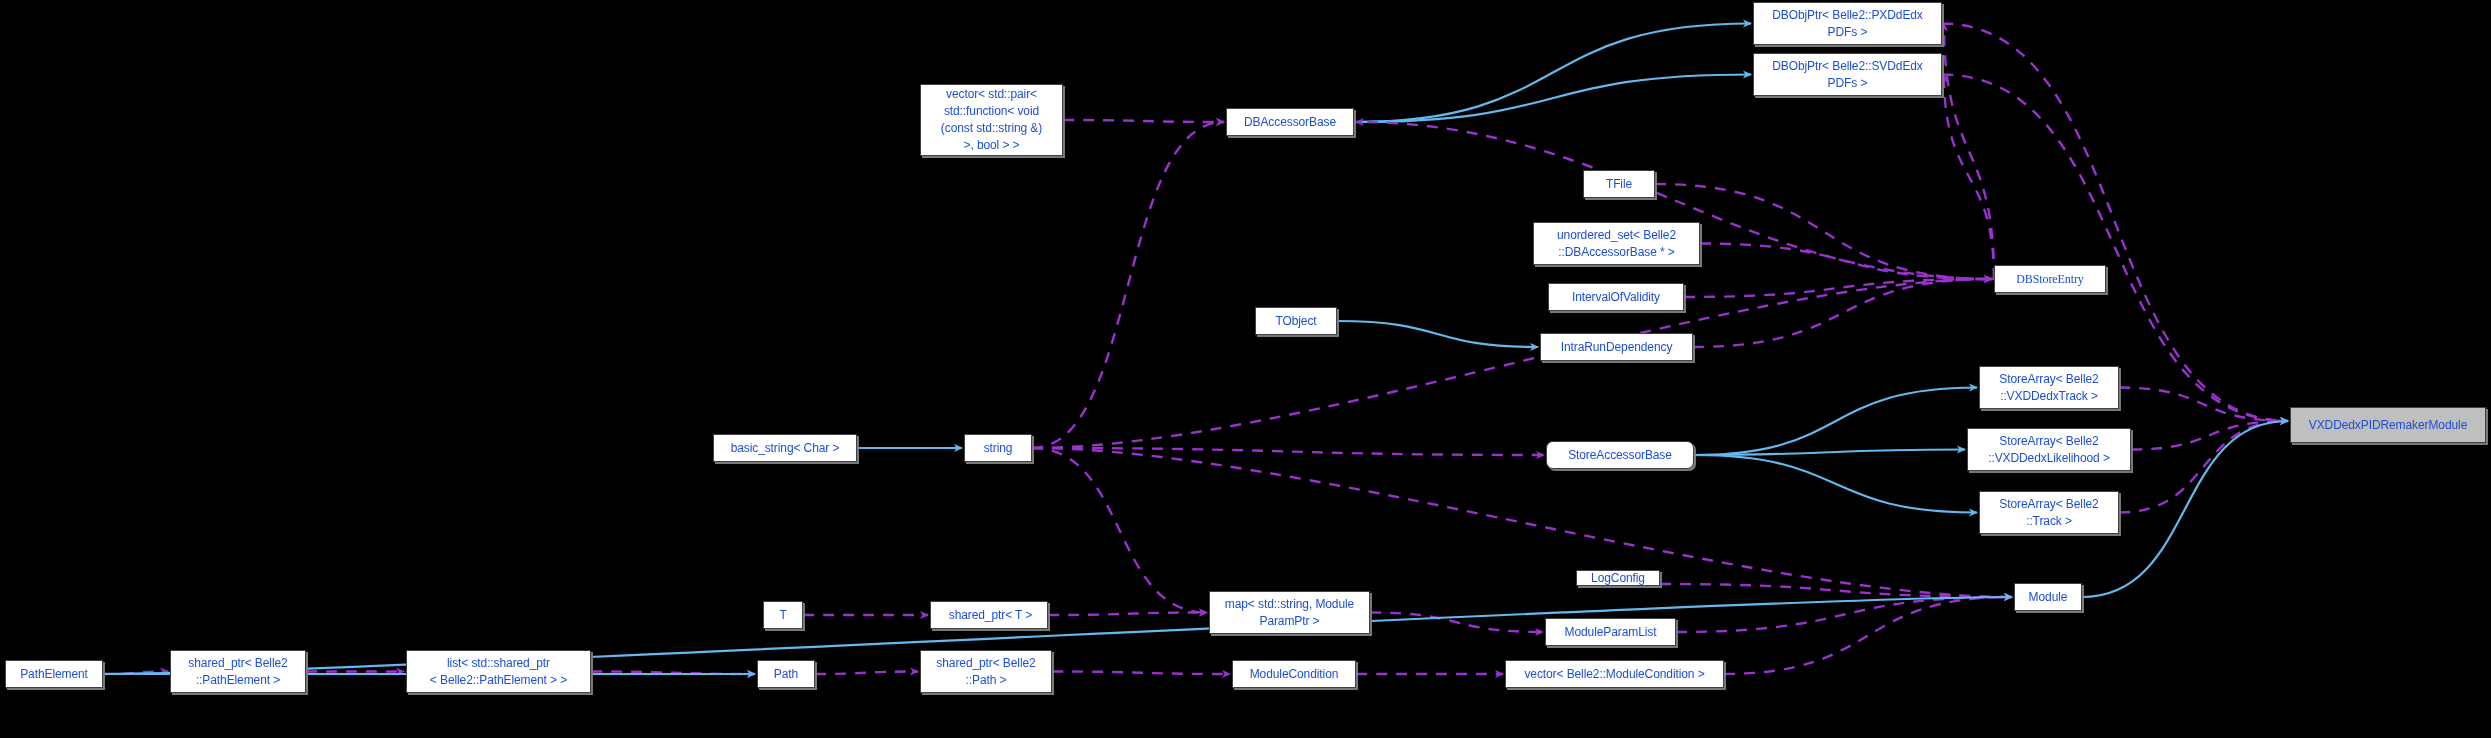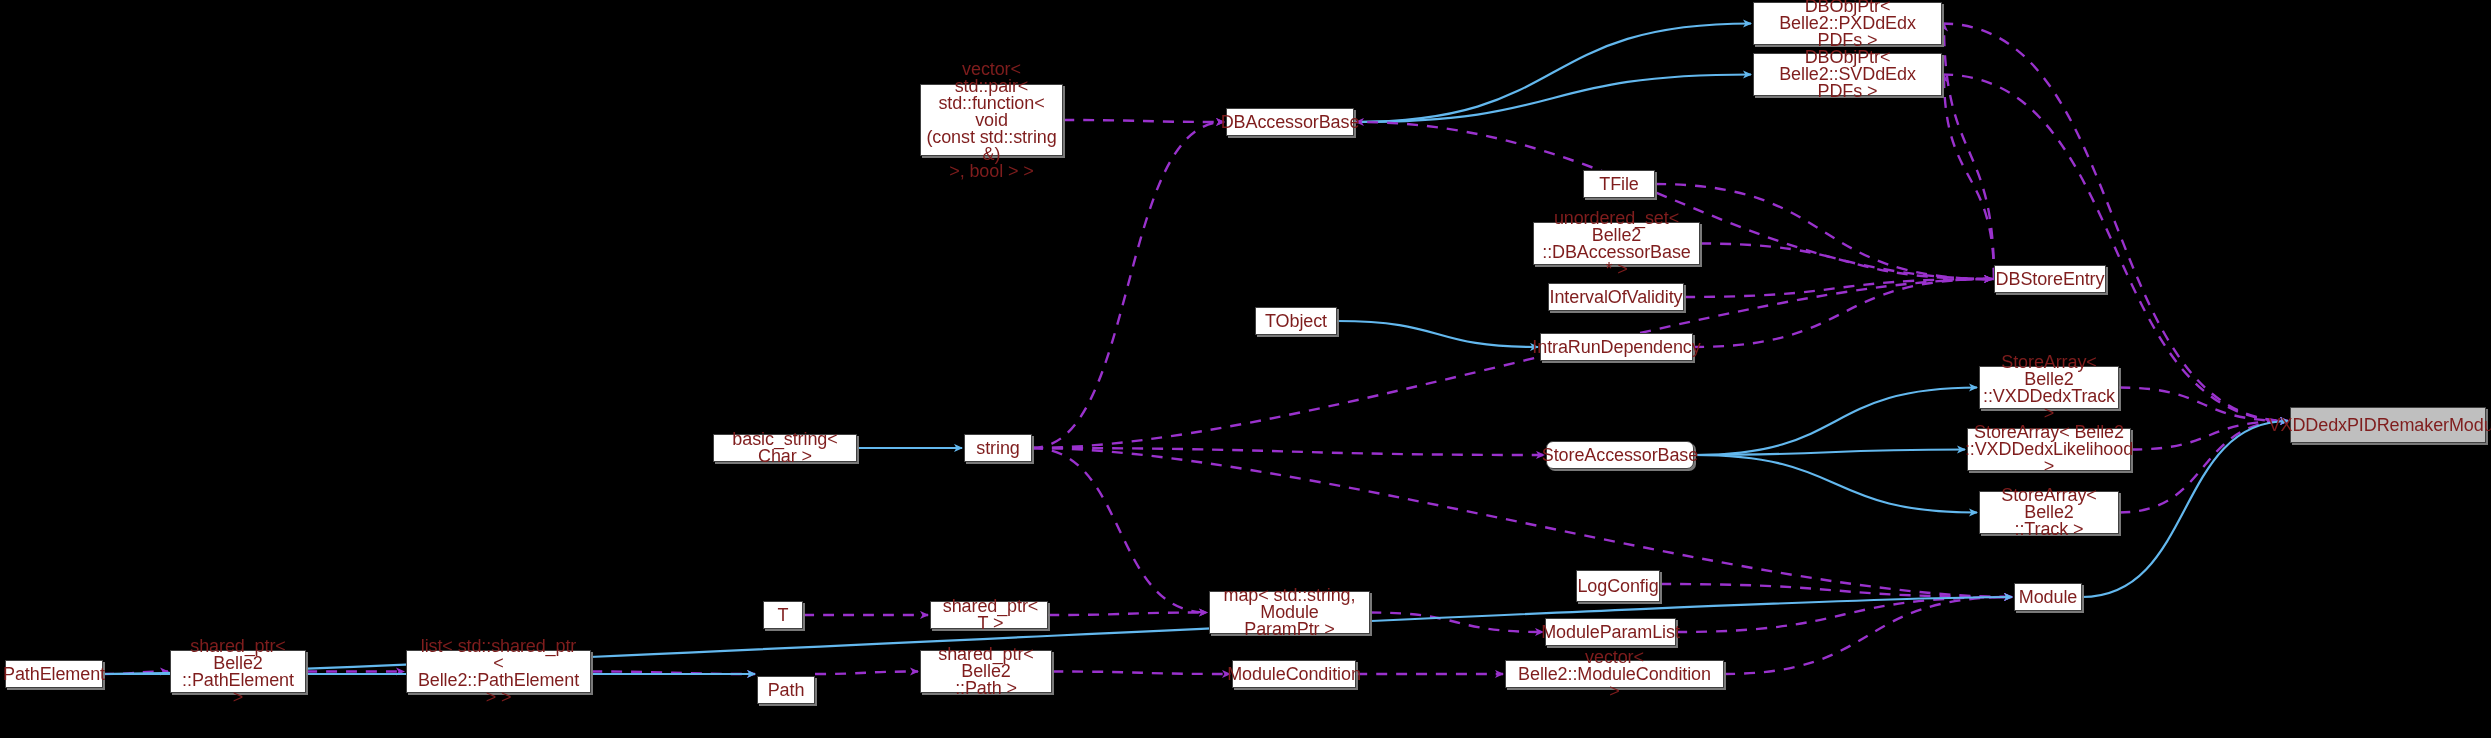"DBObjPtr< Belle2::PXDdEdx" .node { color: #7f1d1d -> #1d4ed8; font-size: 18px -> 12px }
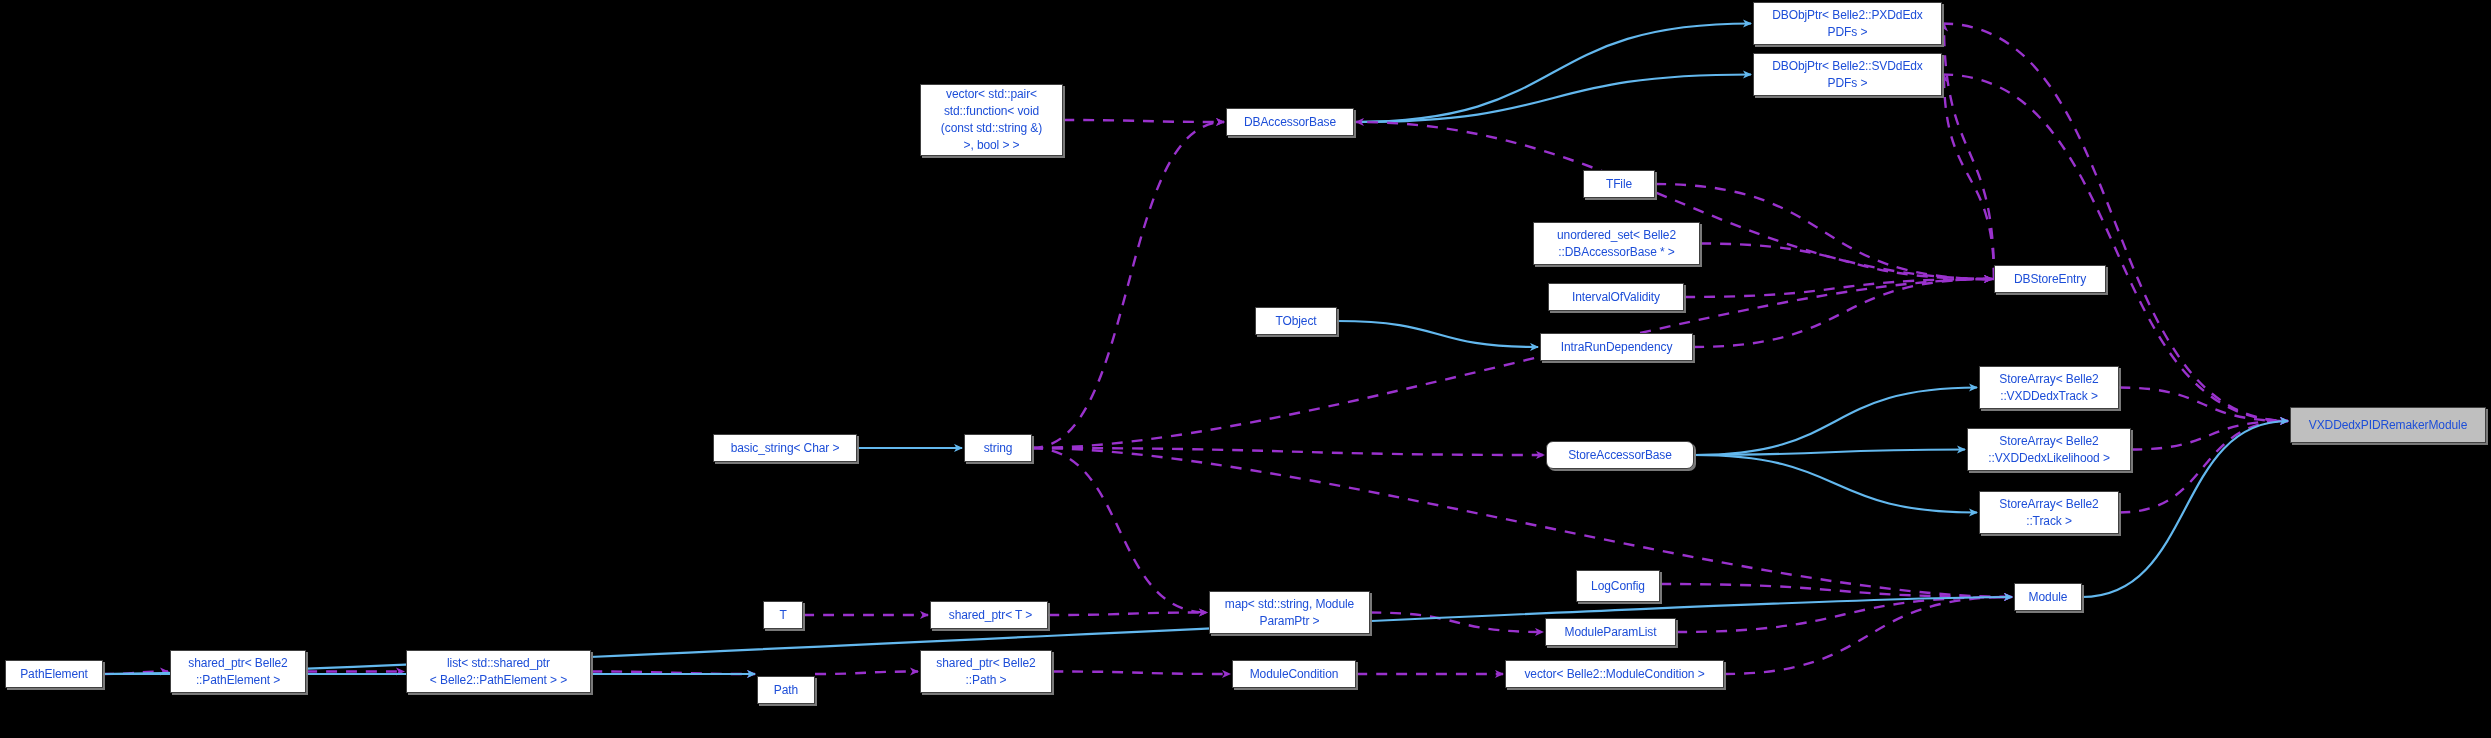"DBStoreEntry" div.node { font-family: none -> Liberation Serif, serif }
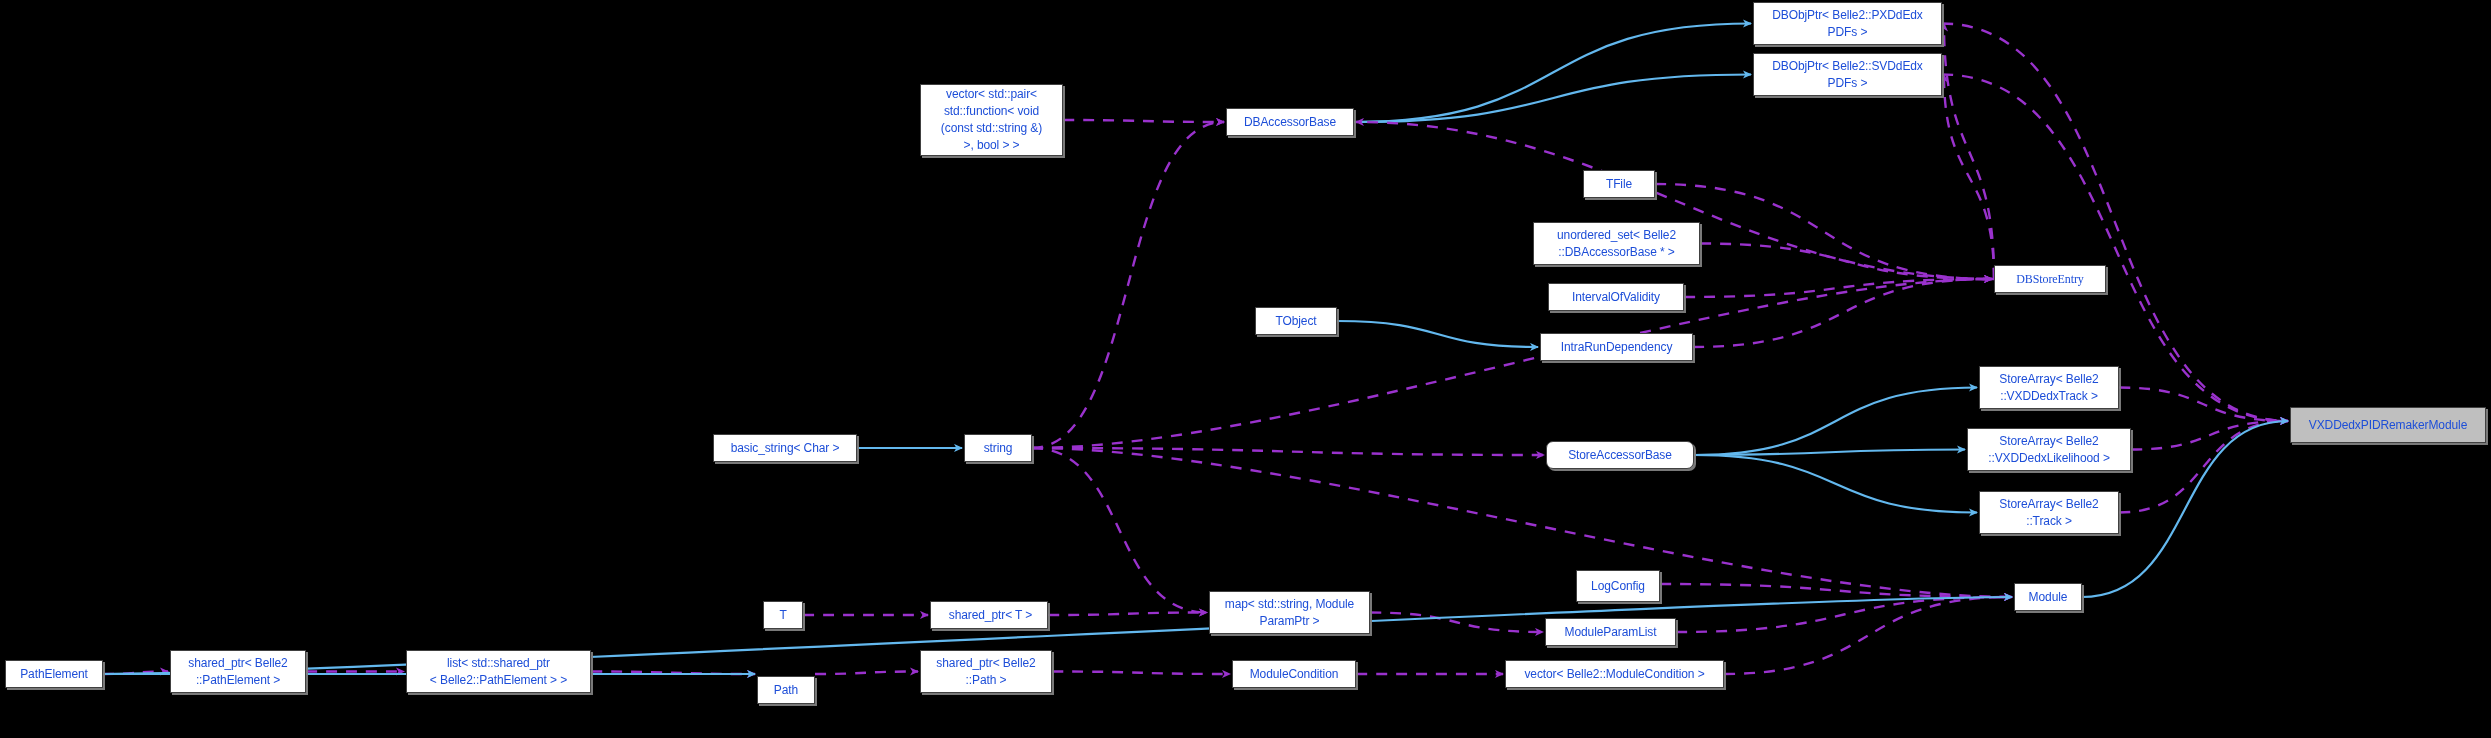"LogConfig" div.node { height: 32px -> 16px }
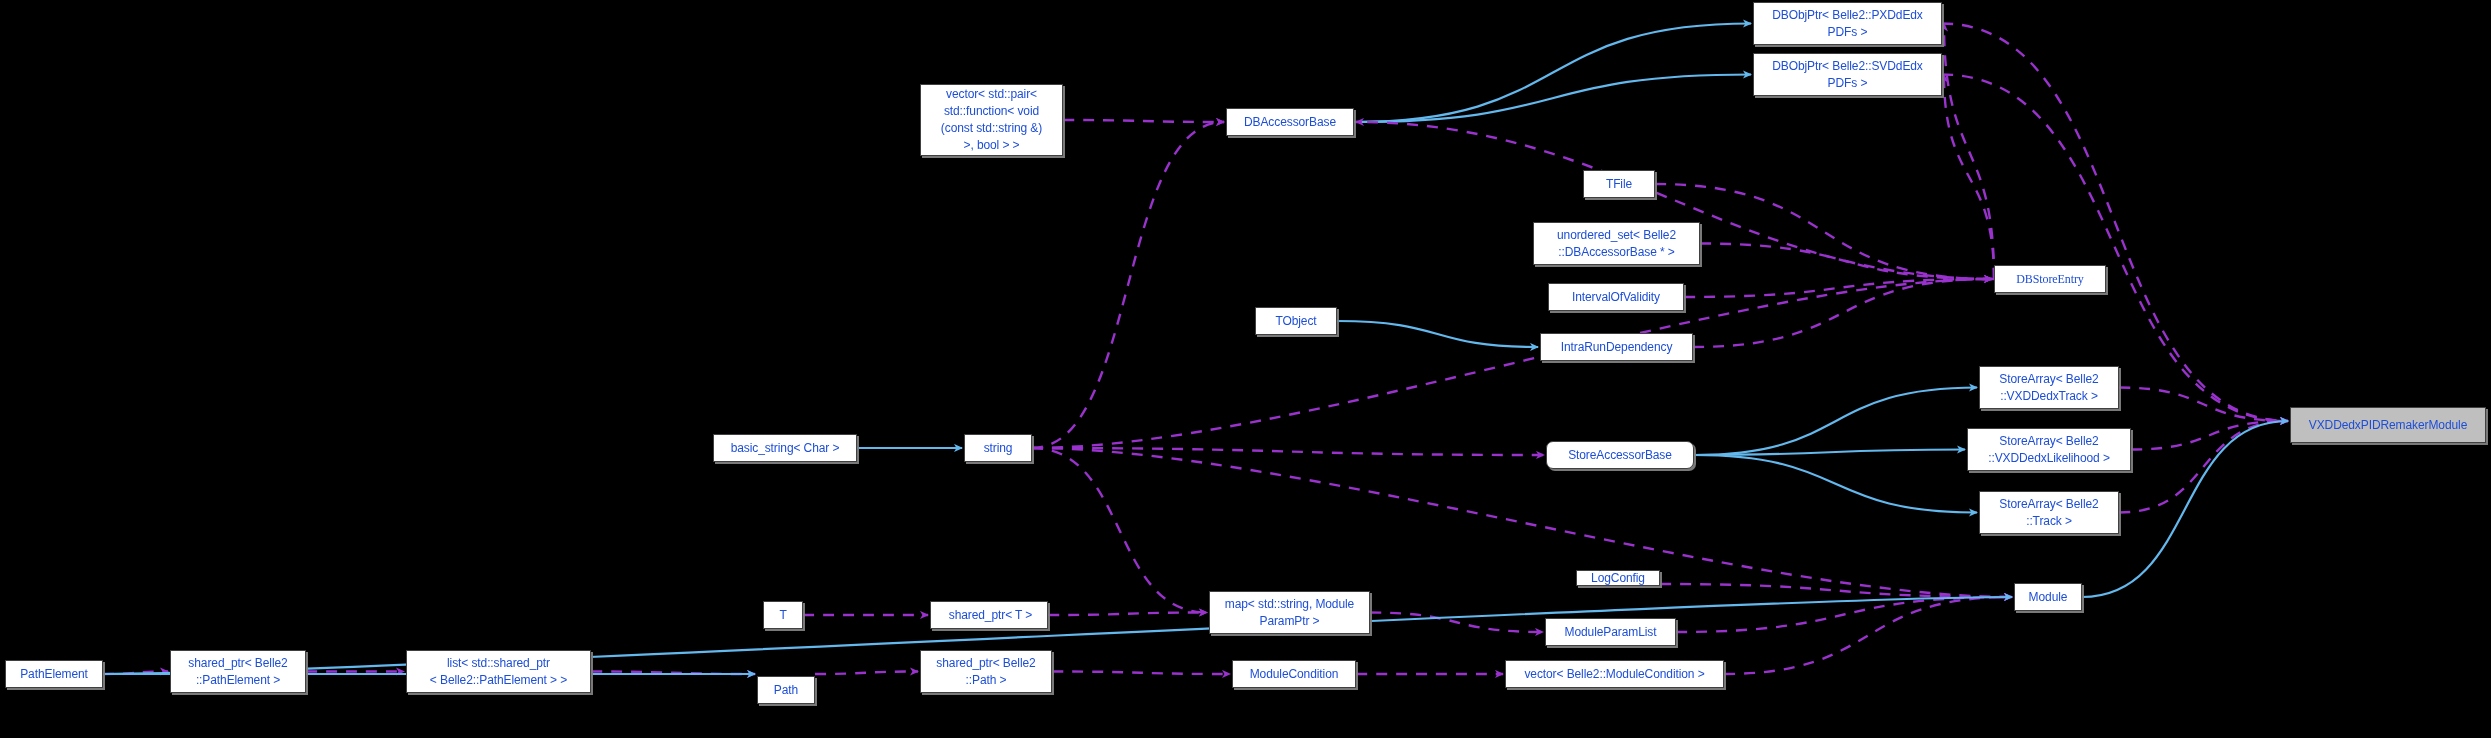"Path" div.node { margin-top: 16px -> none }
